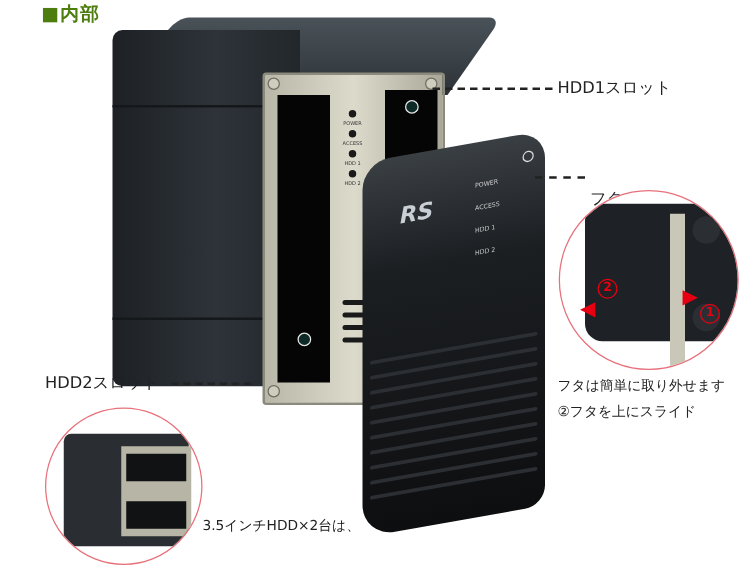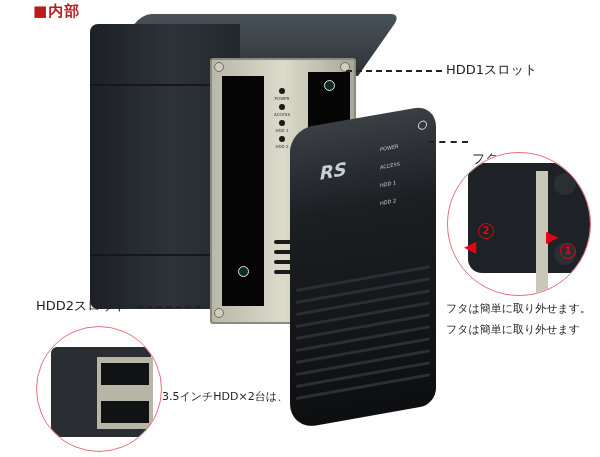"■内部" .title { color: #b91c1c -> #4d7c0f }
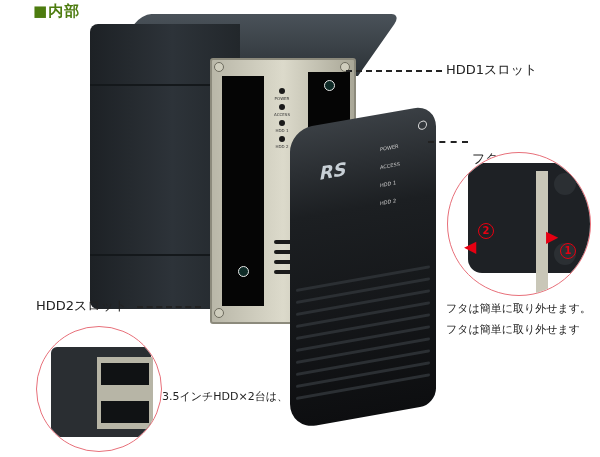"フタは簡単に取り外せます。" div { html: <div>フタは簡単に取り外せます。</div> -> none }
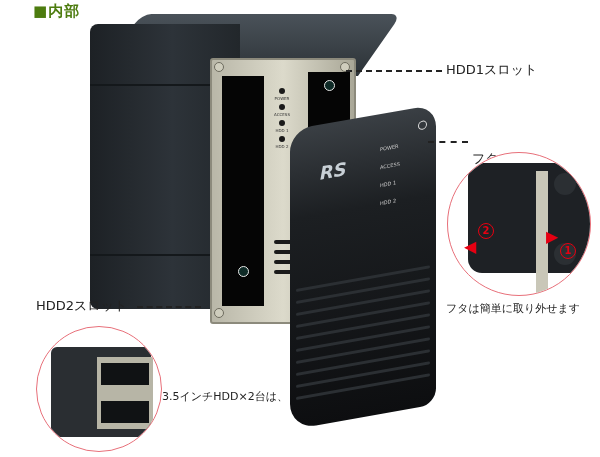"②フタを上にスライド" div { html: none -> <div>②フタを上にスライド</div> }
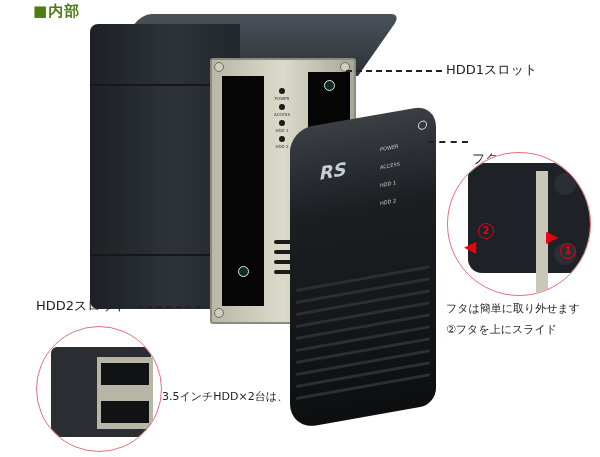"3.5インチHDD×2台は、" div.note { top: 386px -> 410px }
